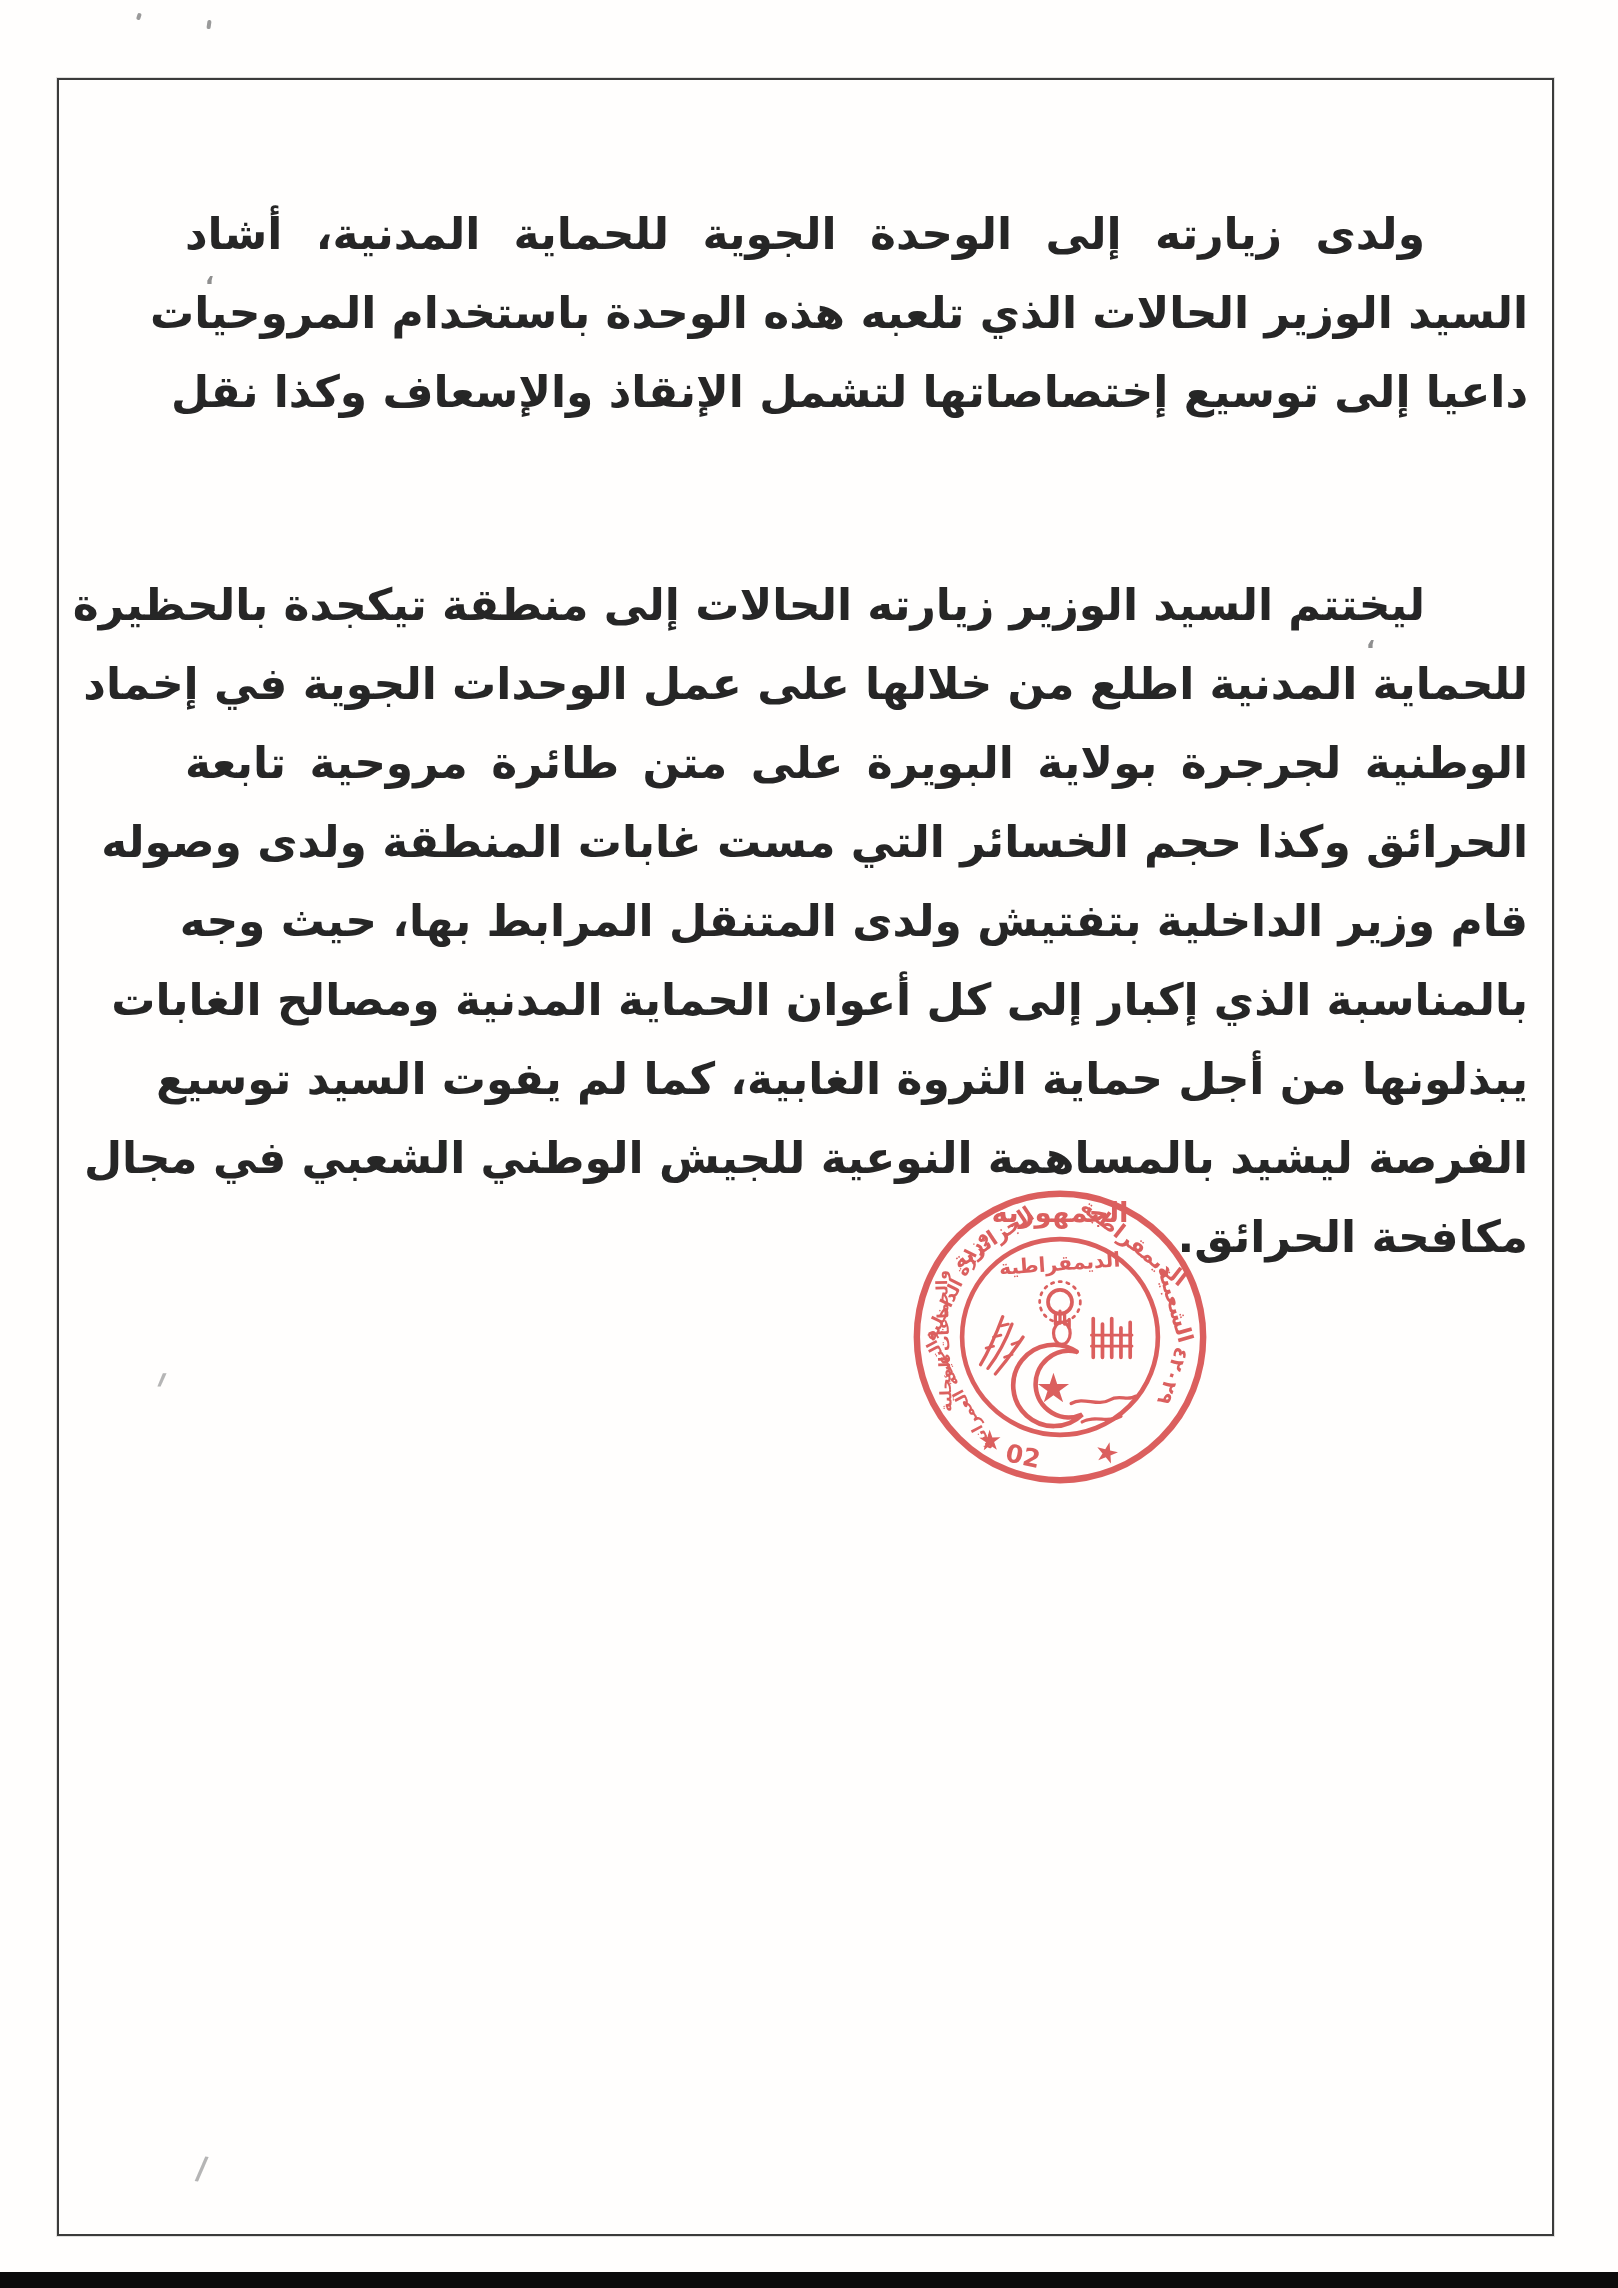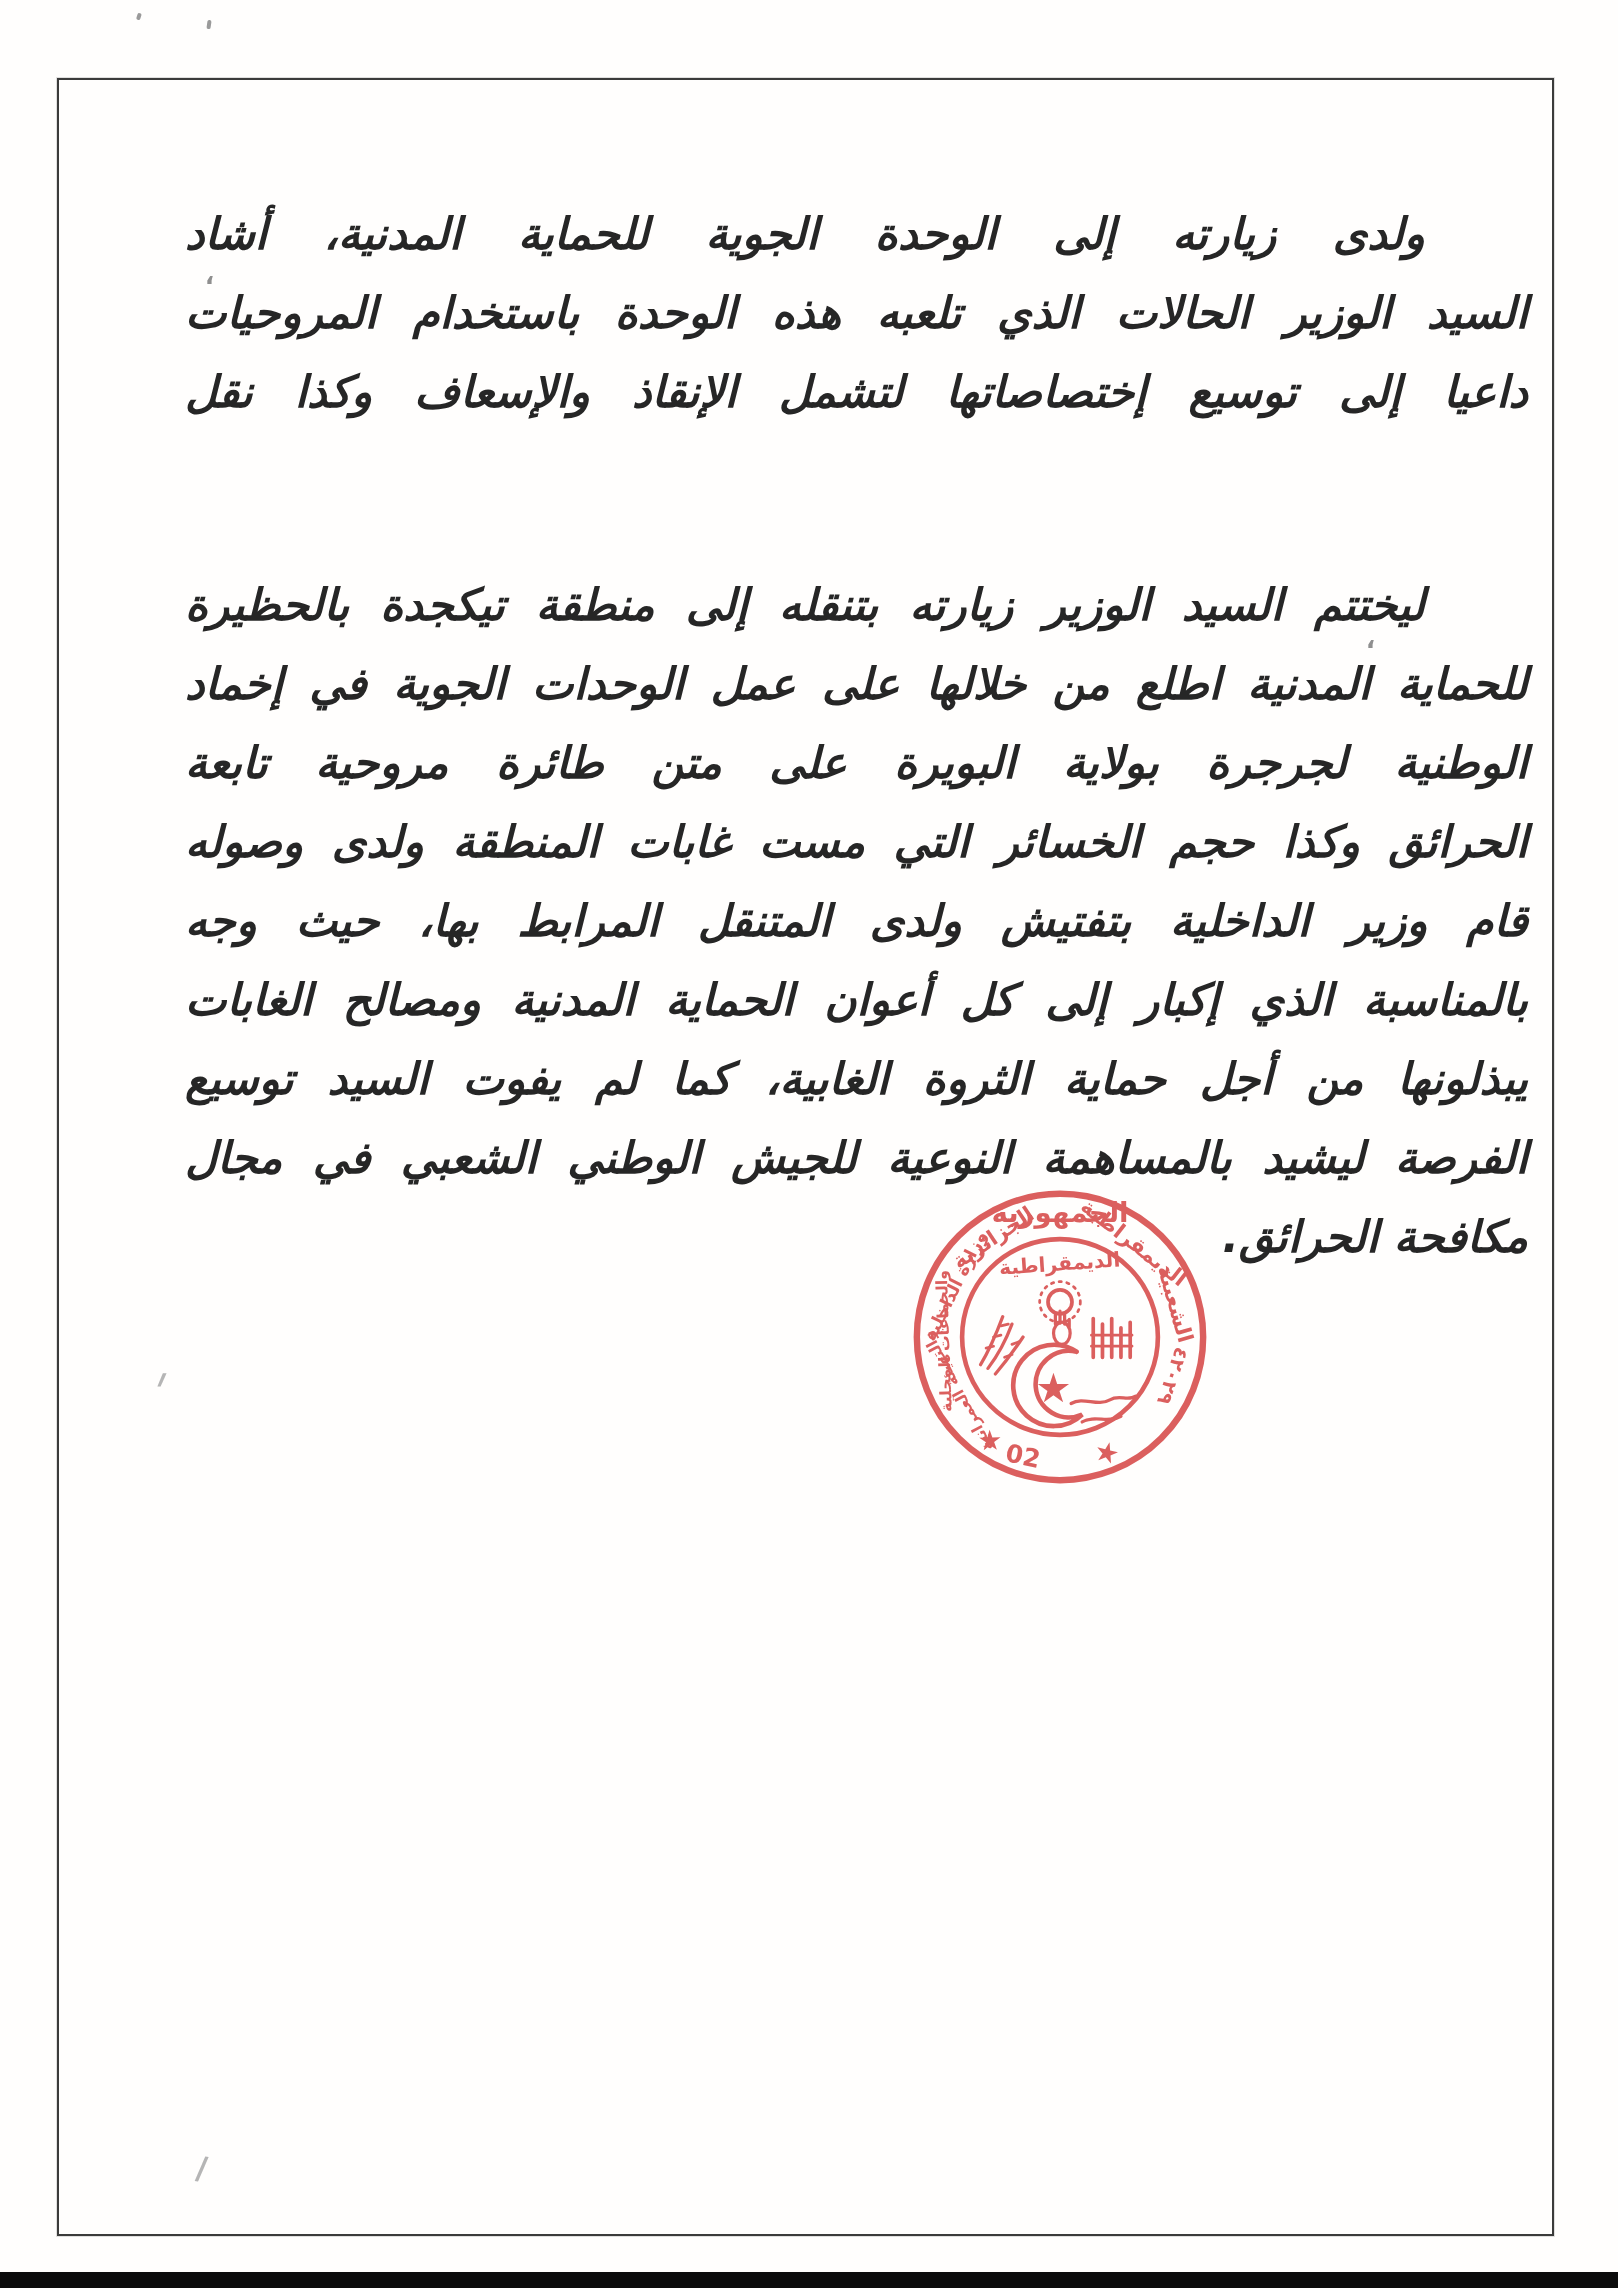"ولدى زيارته إلى الوحدة الجوية" .line { font-style: italic -> none }
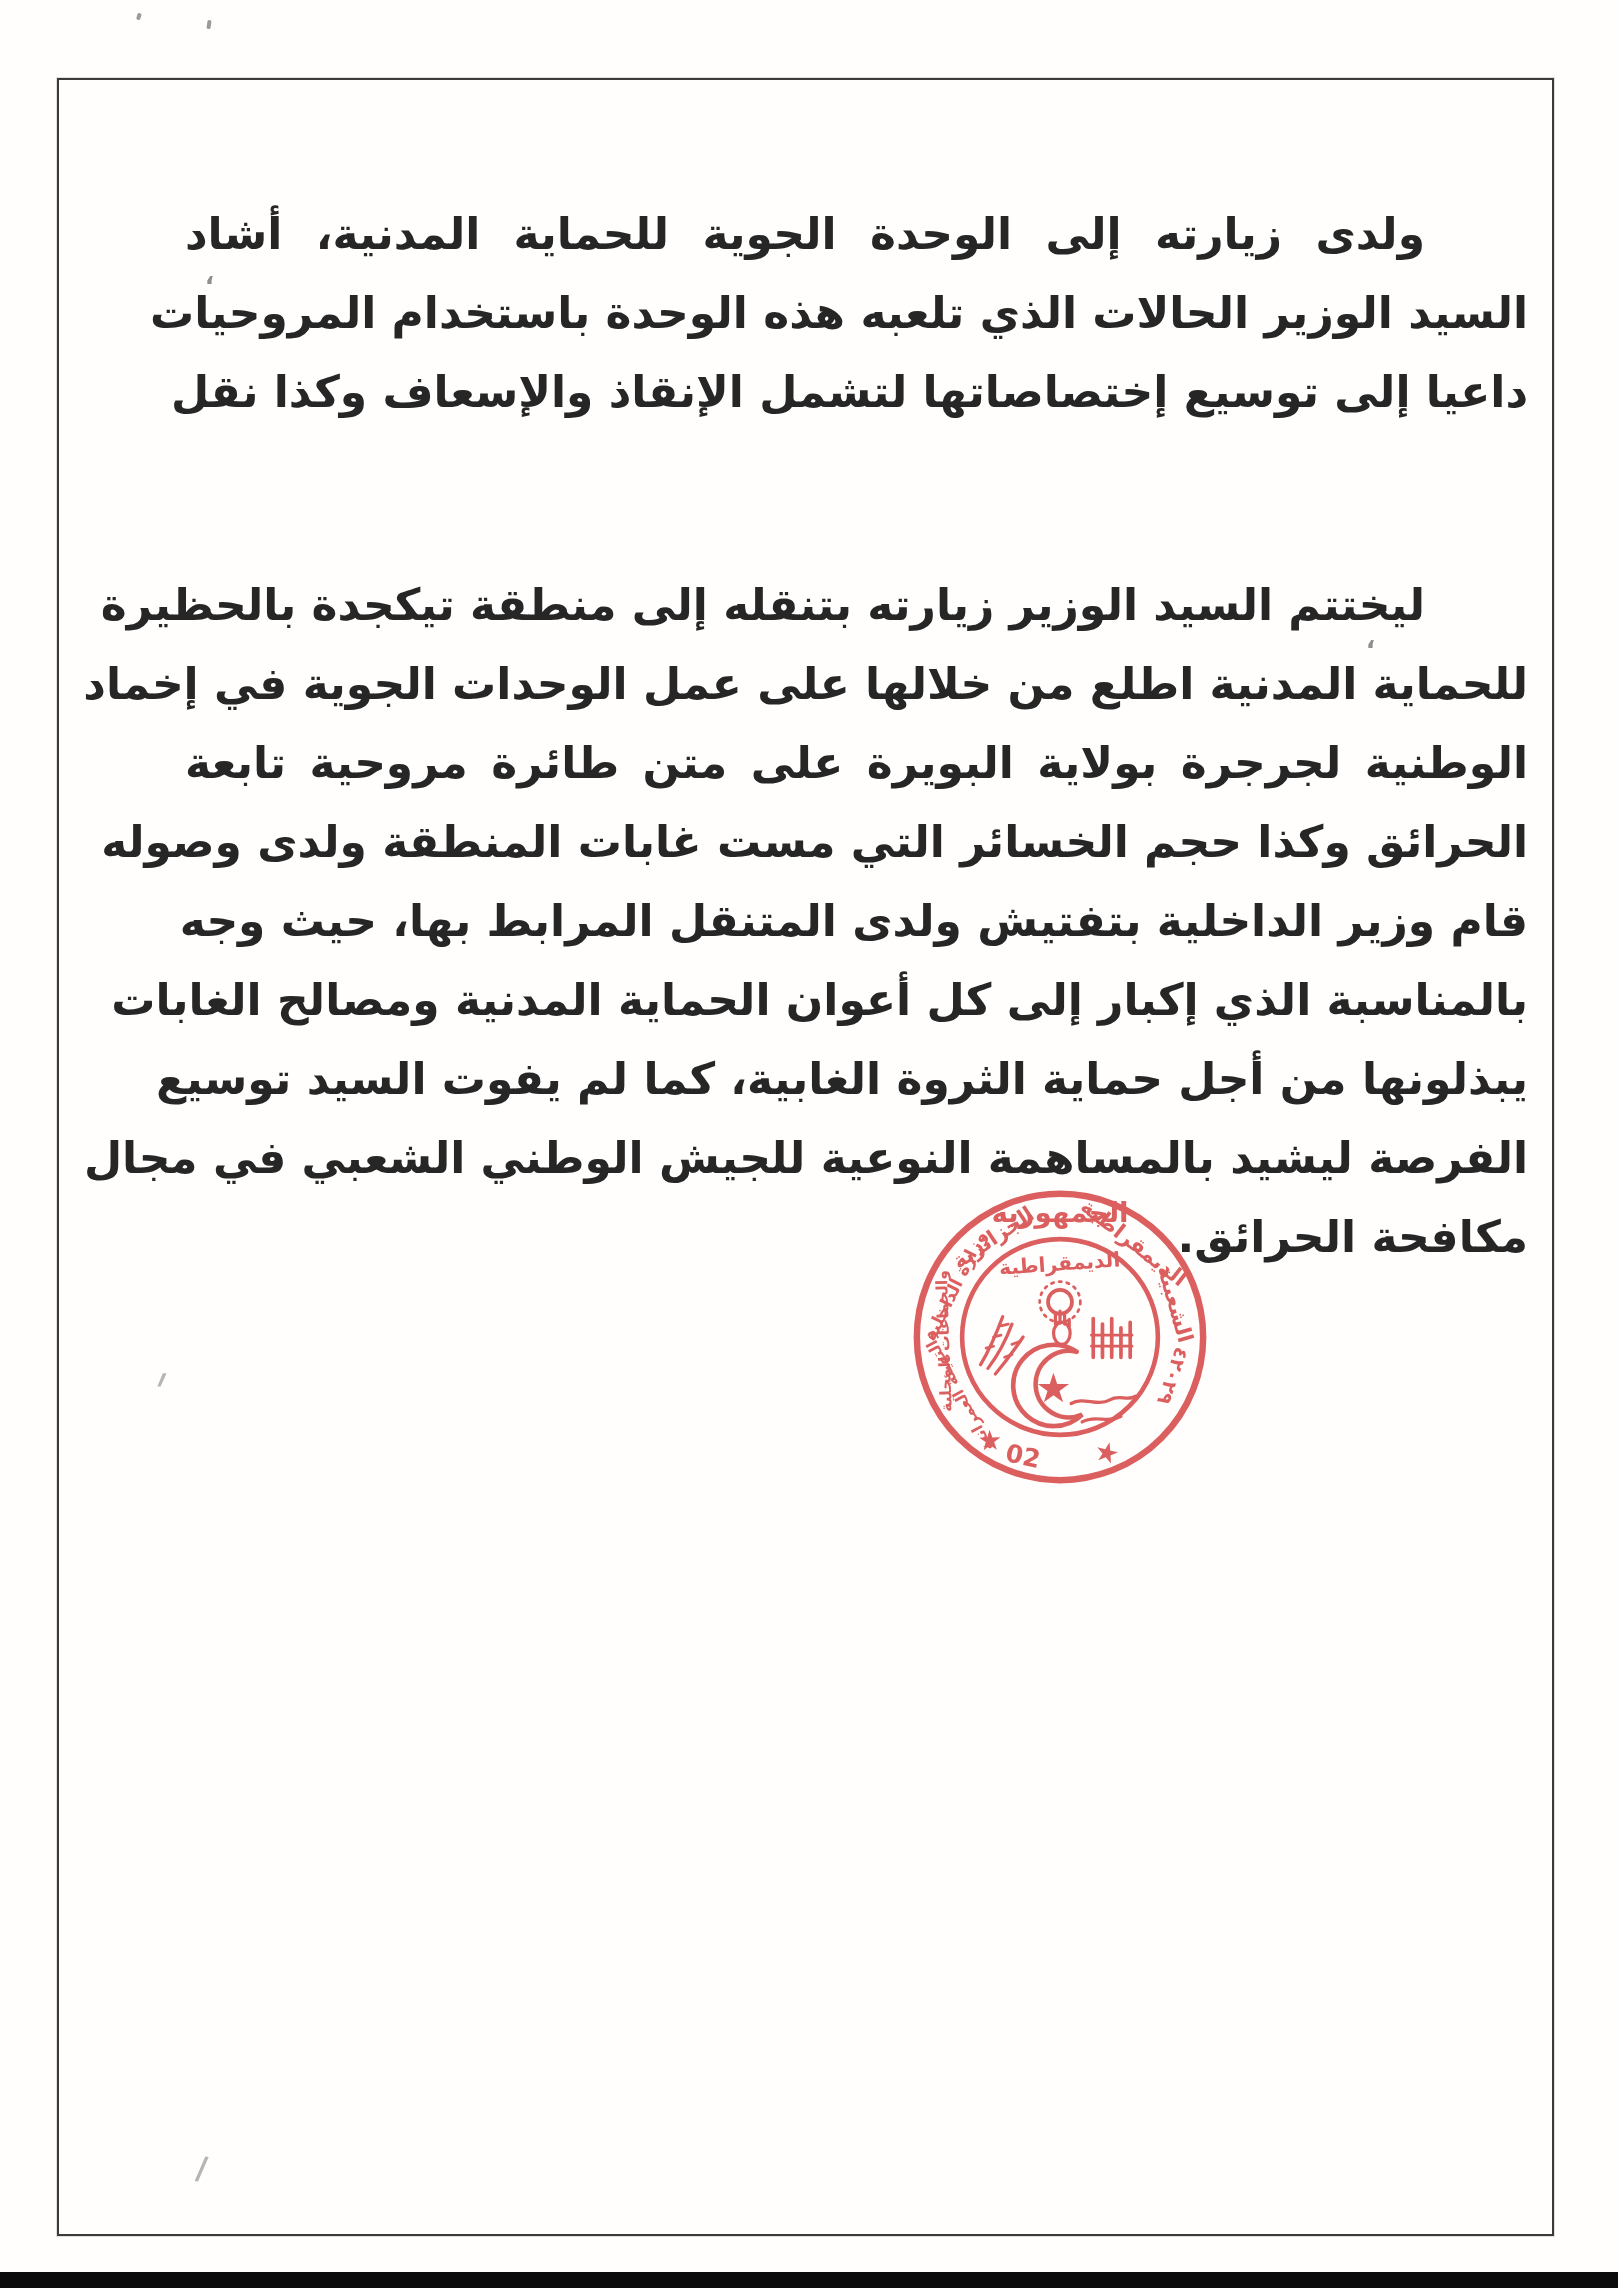"ليختتم السيد الوزير زيارته بتنقله" div.line { text: بتنقله -> الحالات }
